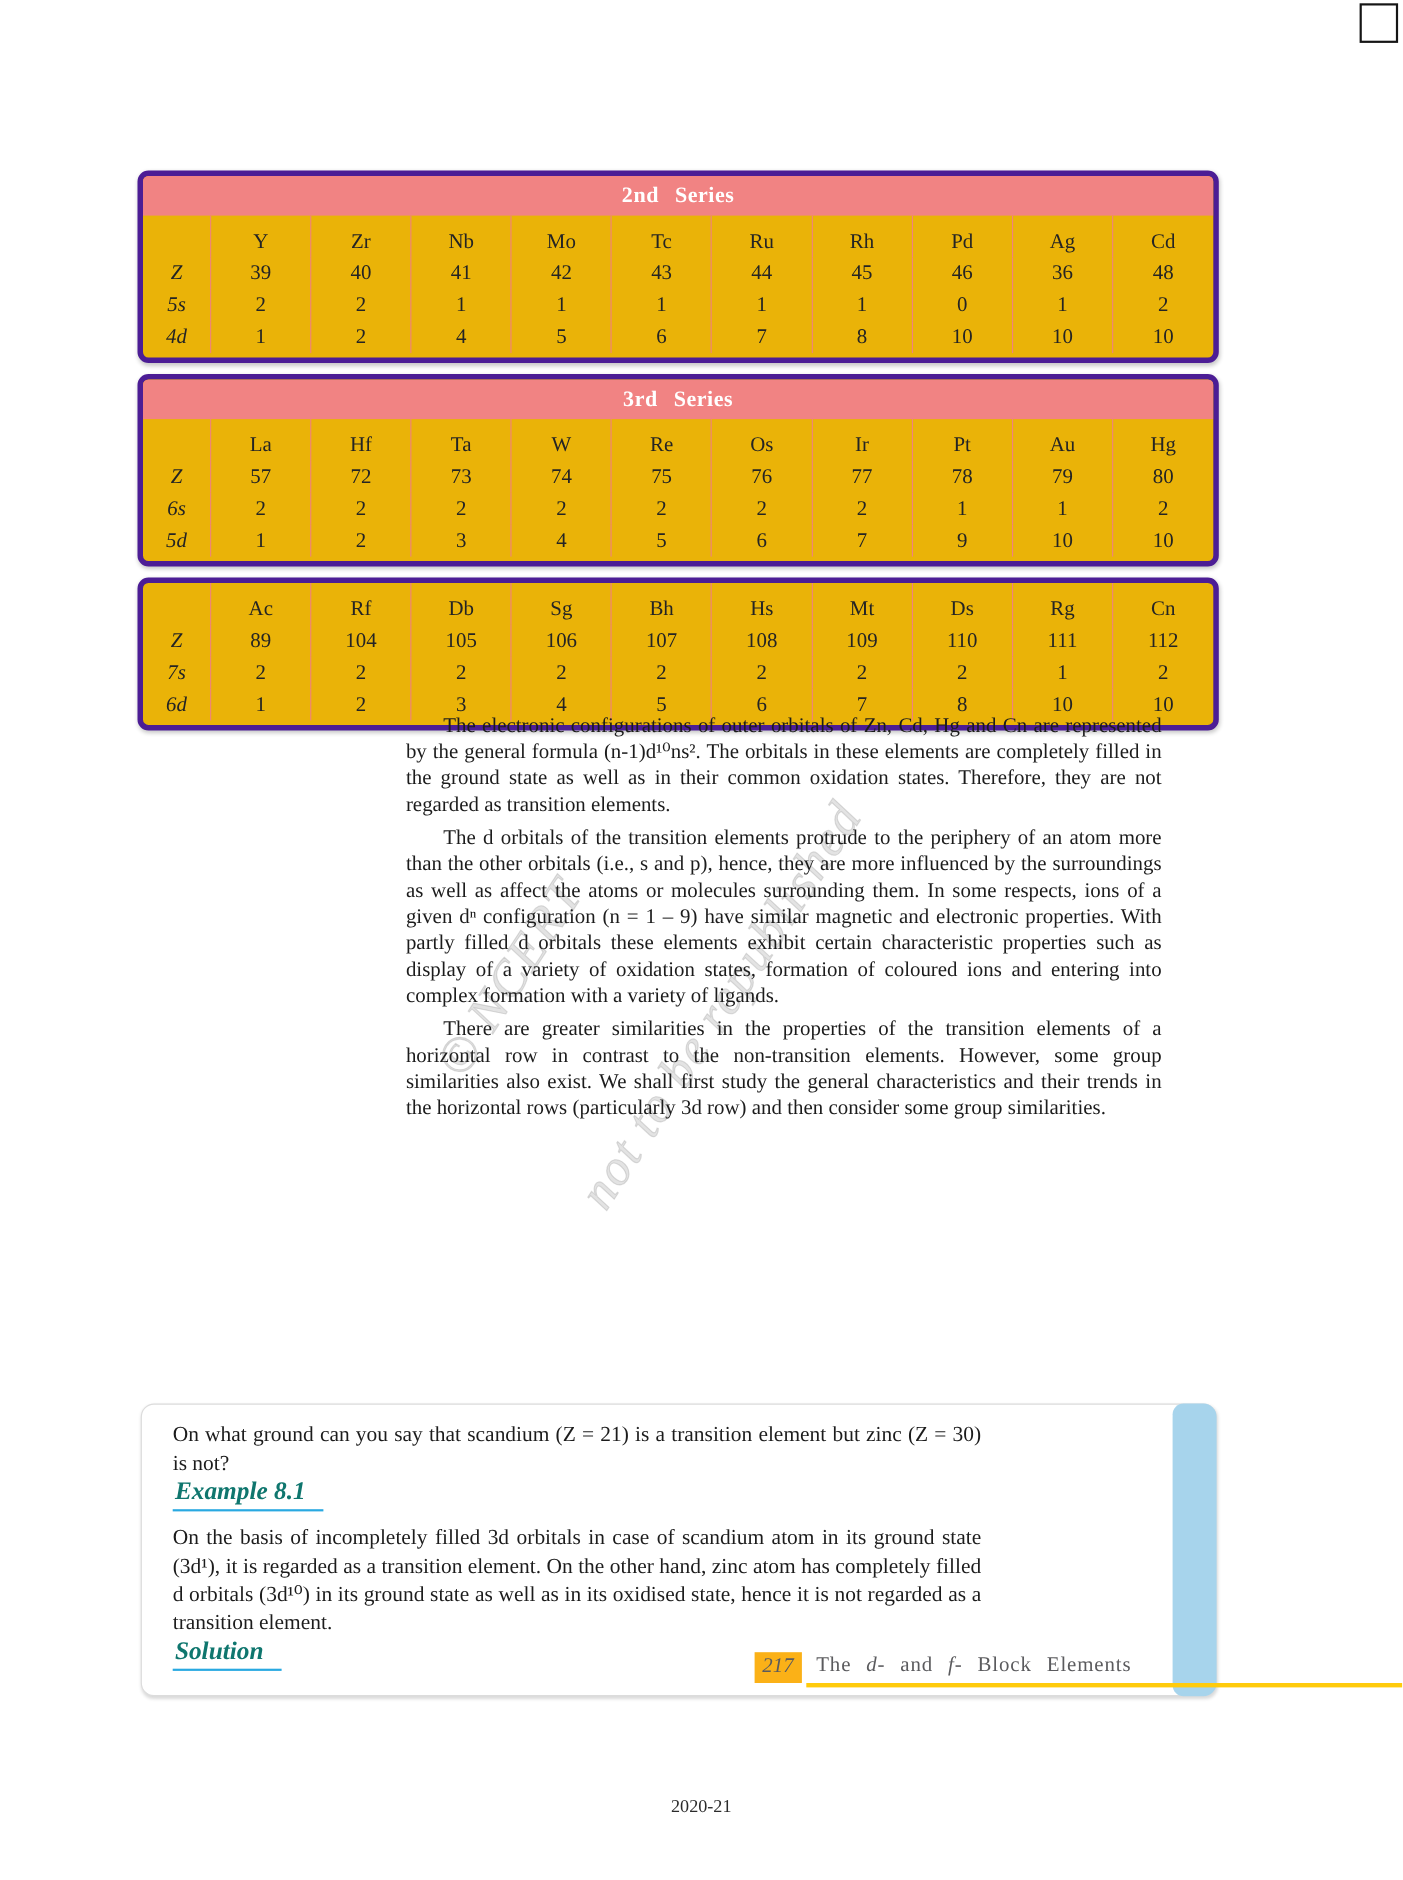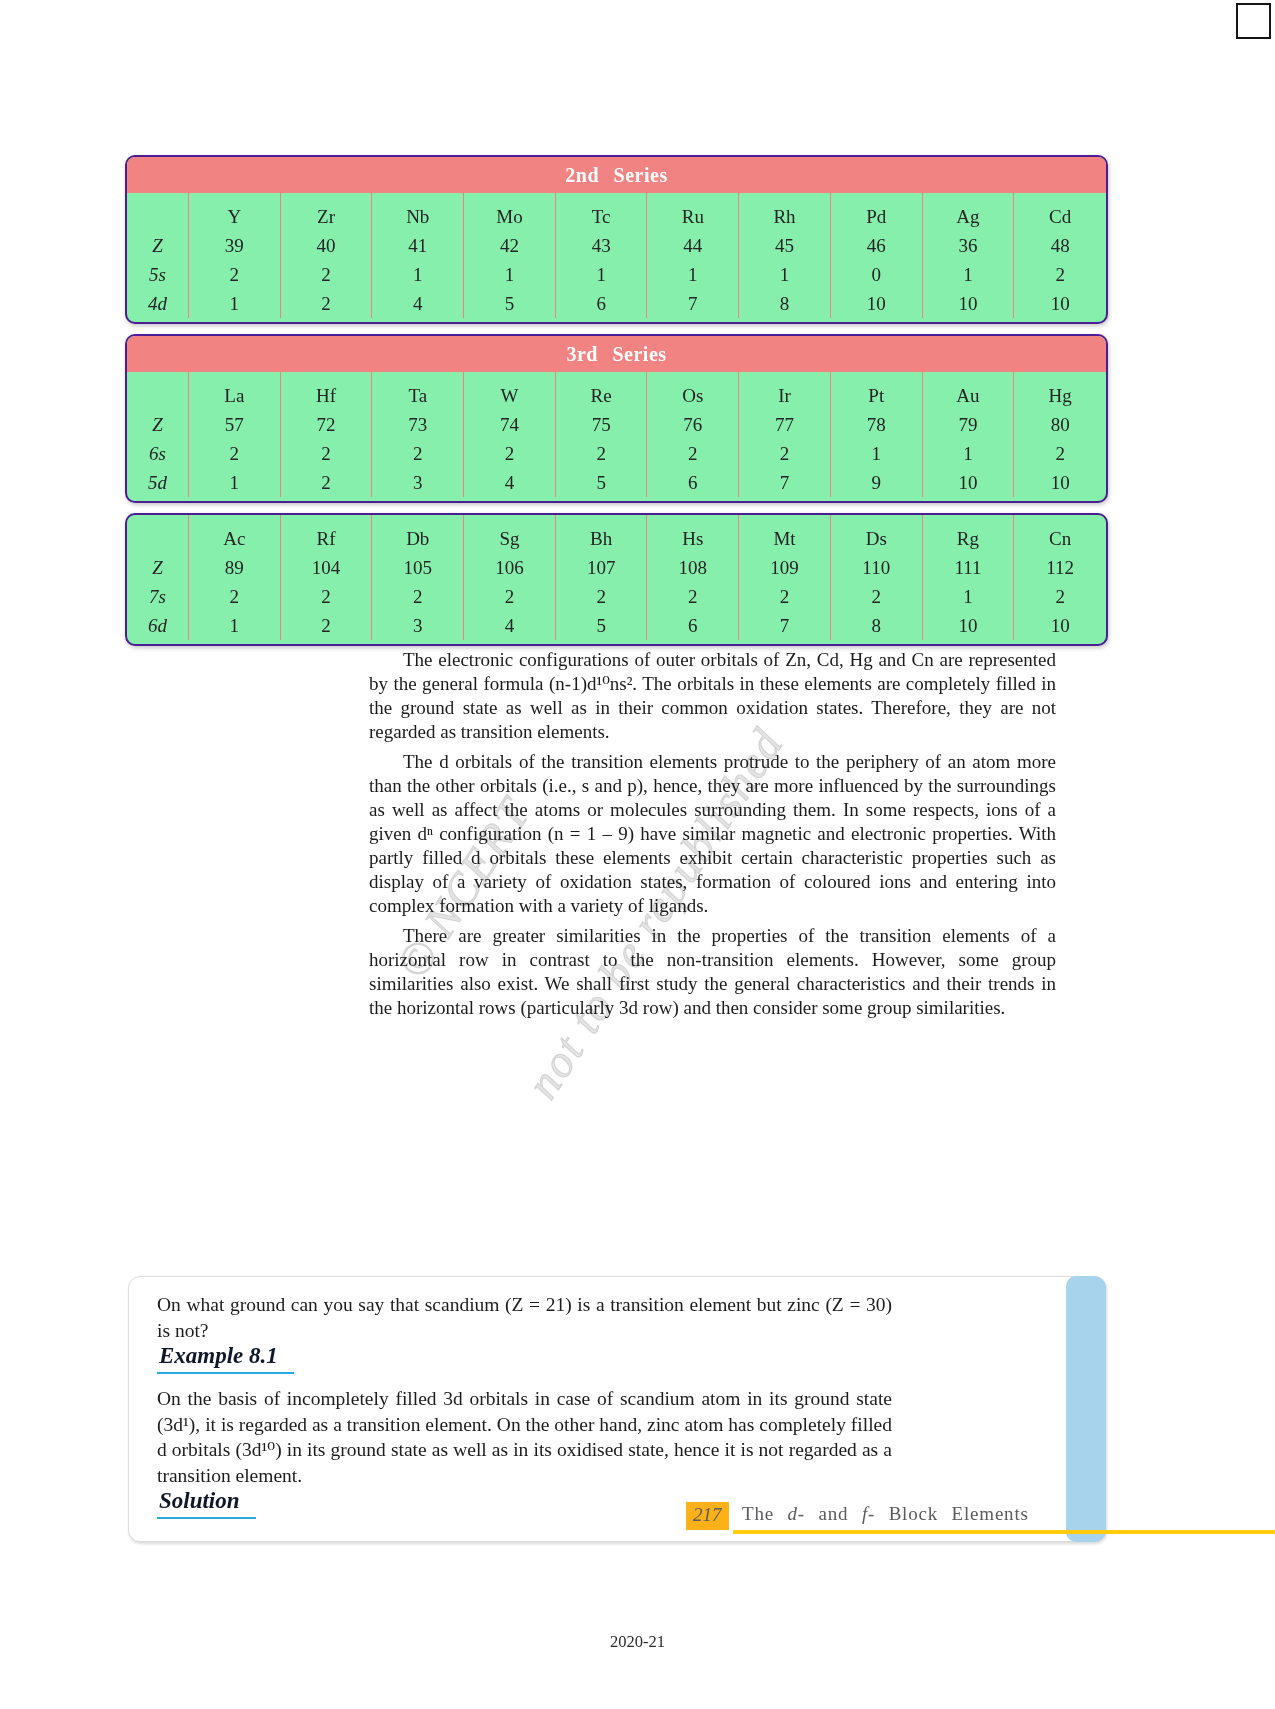"2nd Series" .series-card { background: #86efac -> #eab308; border: 2px solid #4c1d95 -> 5px solid #4c1d95 }
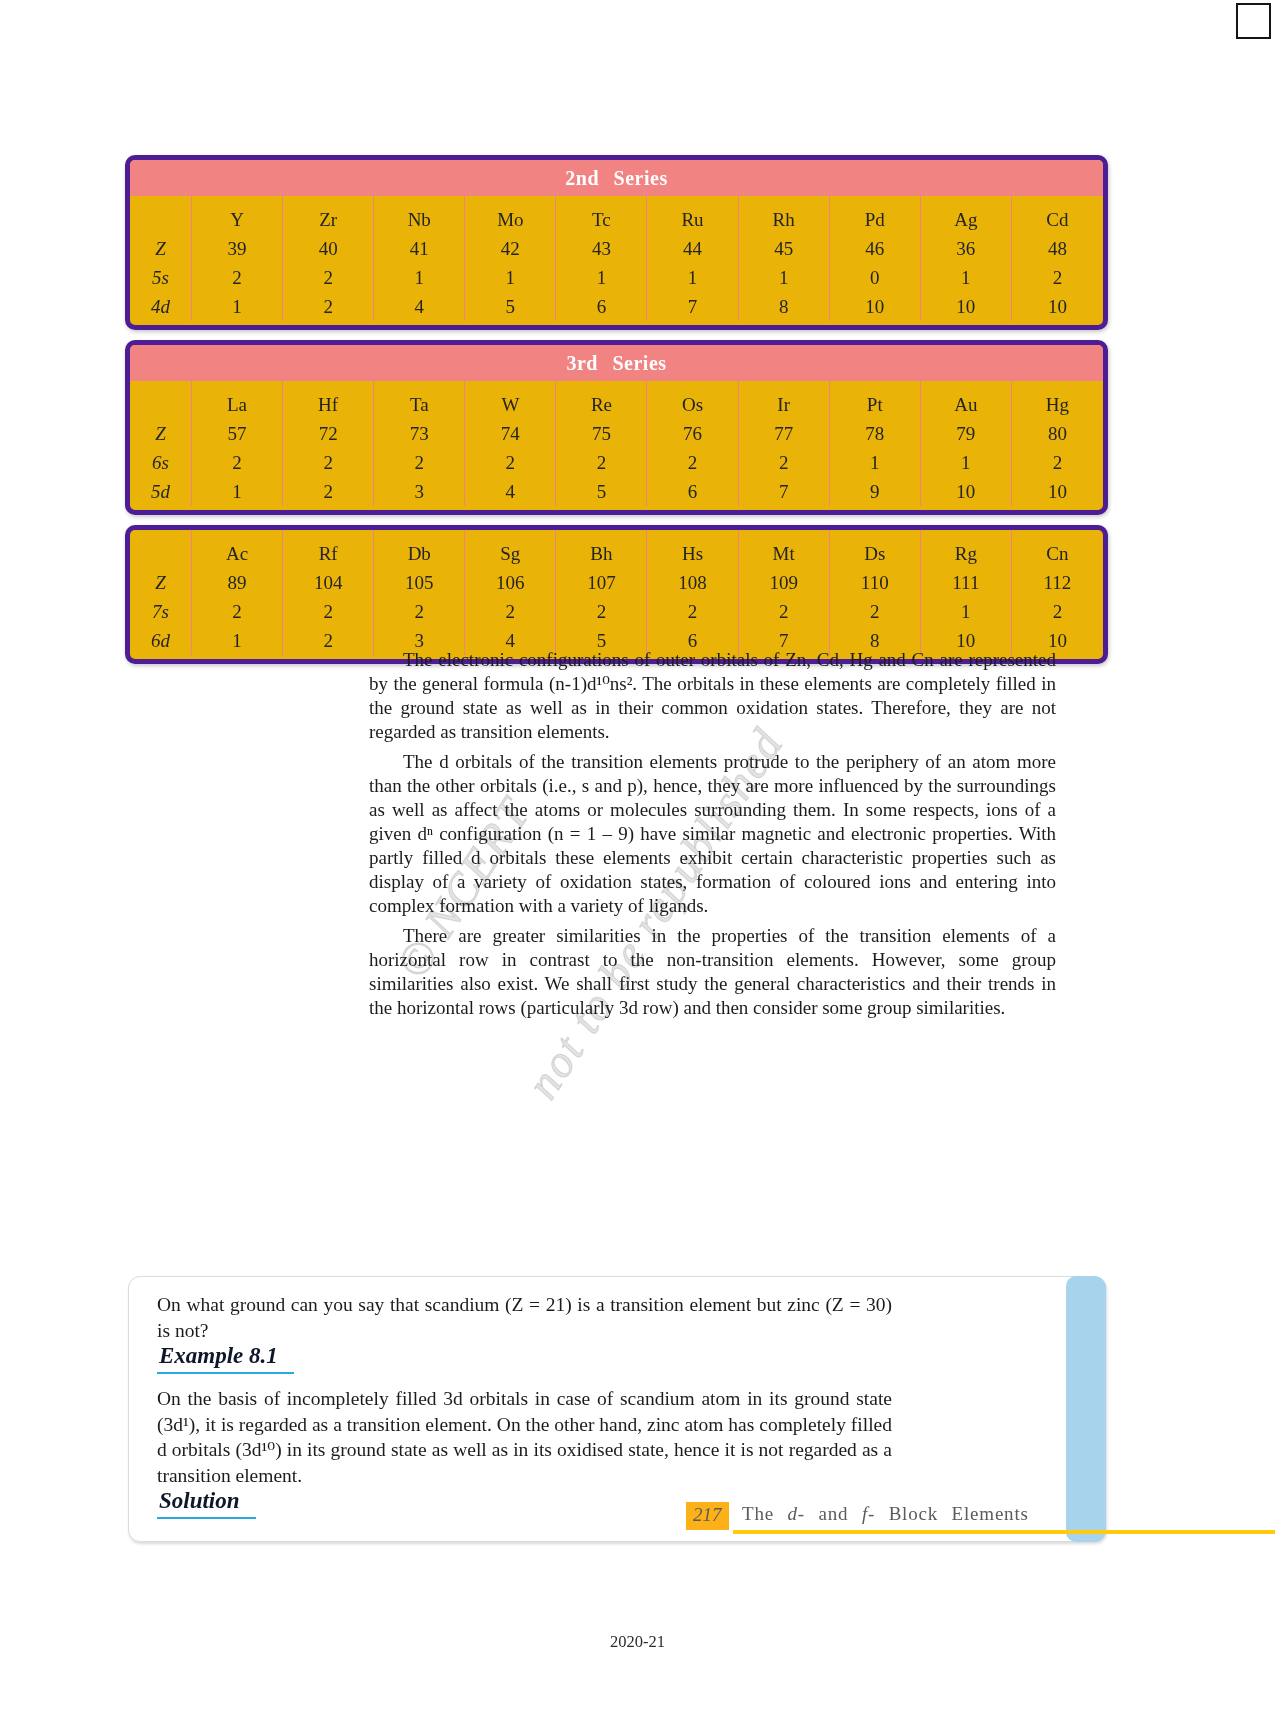"Example 8.1" .ex-label { color: #0f172a -> #0f766e }
